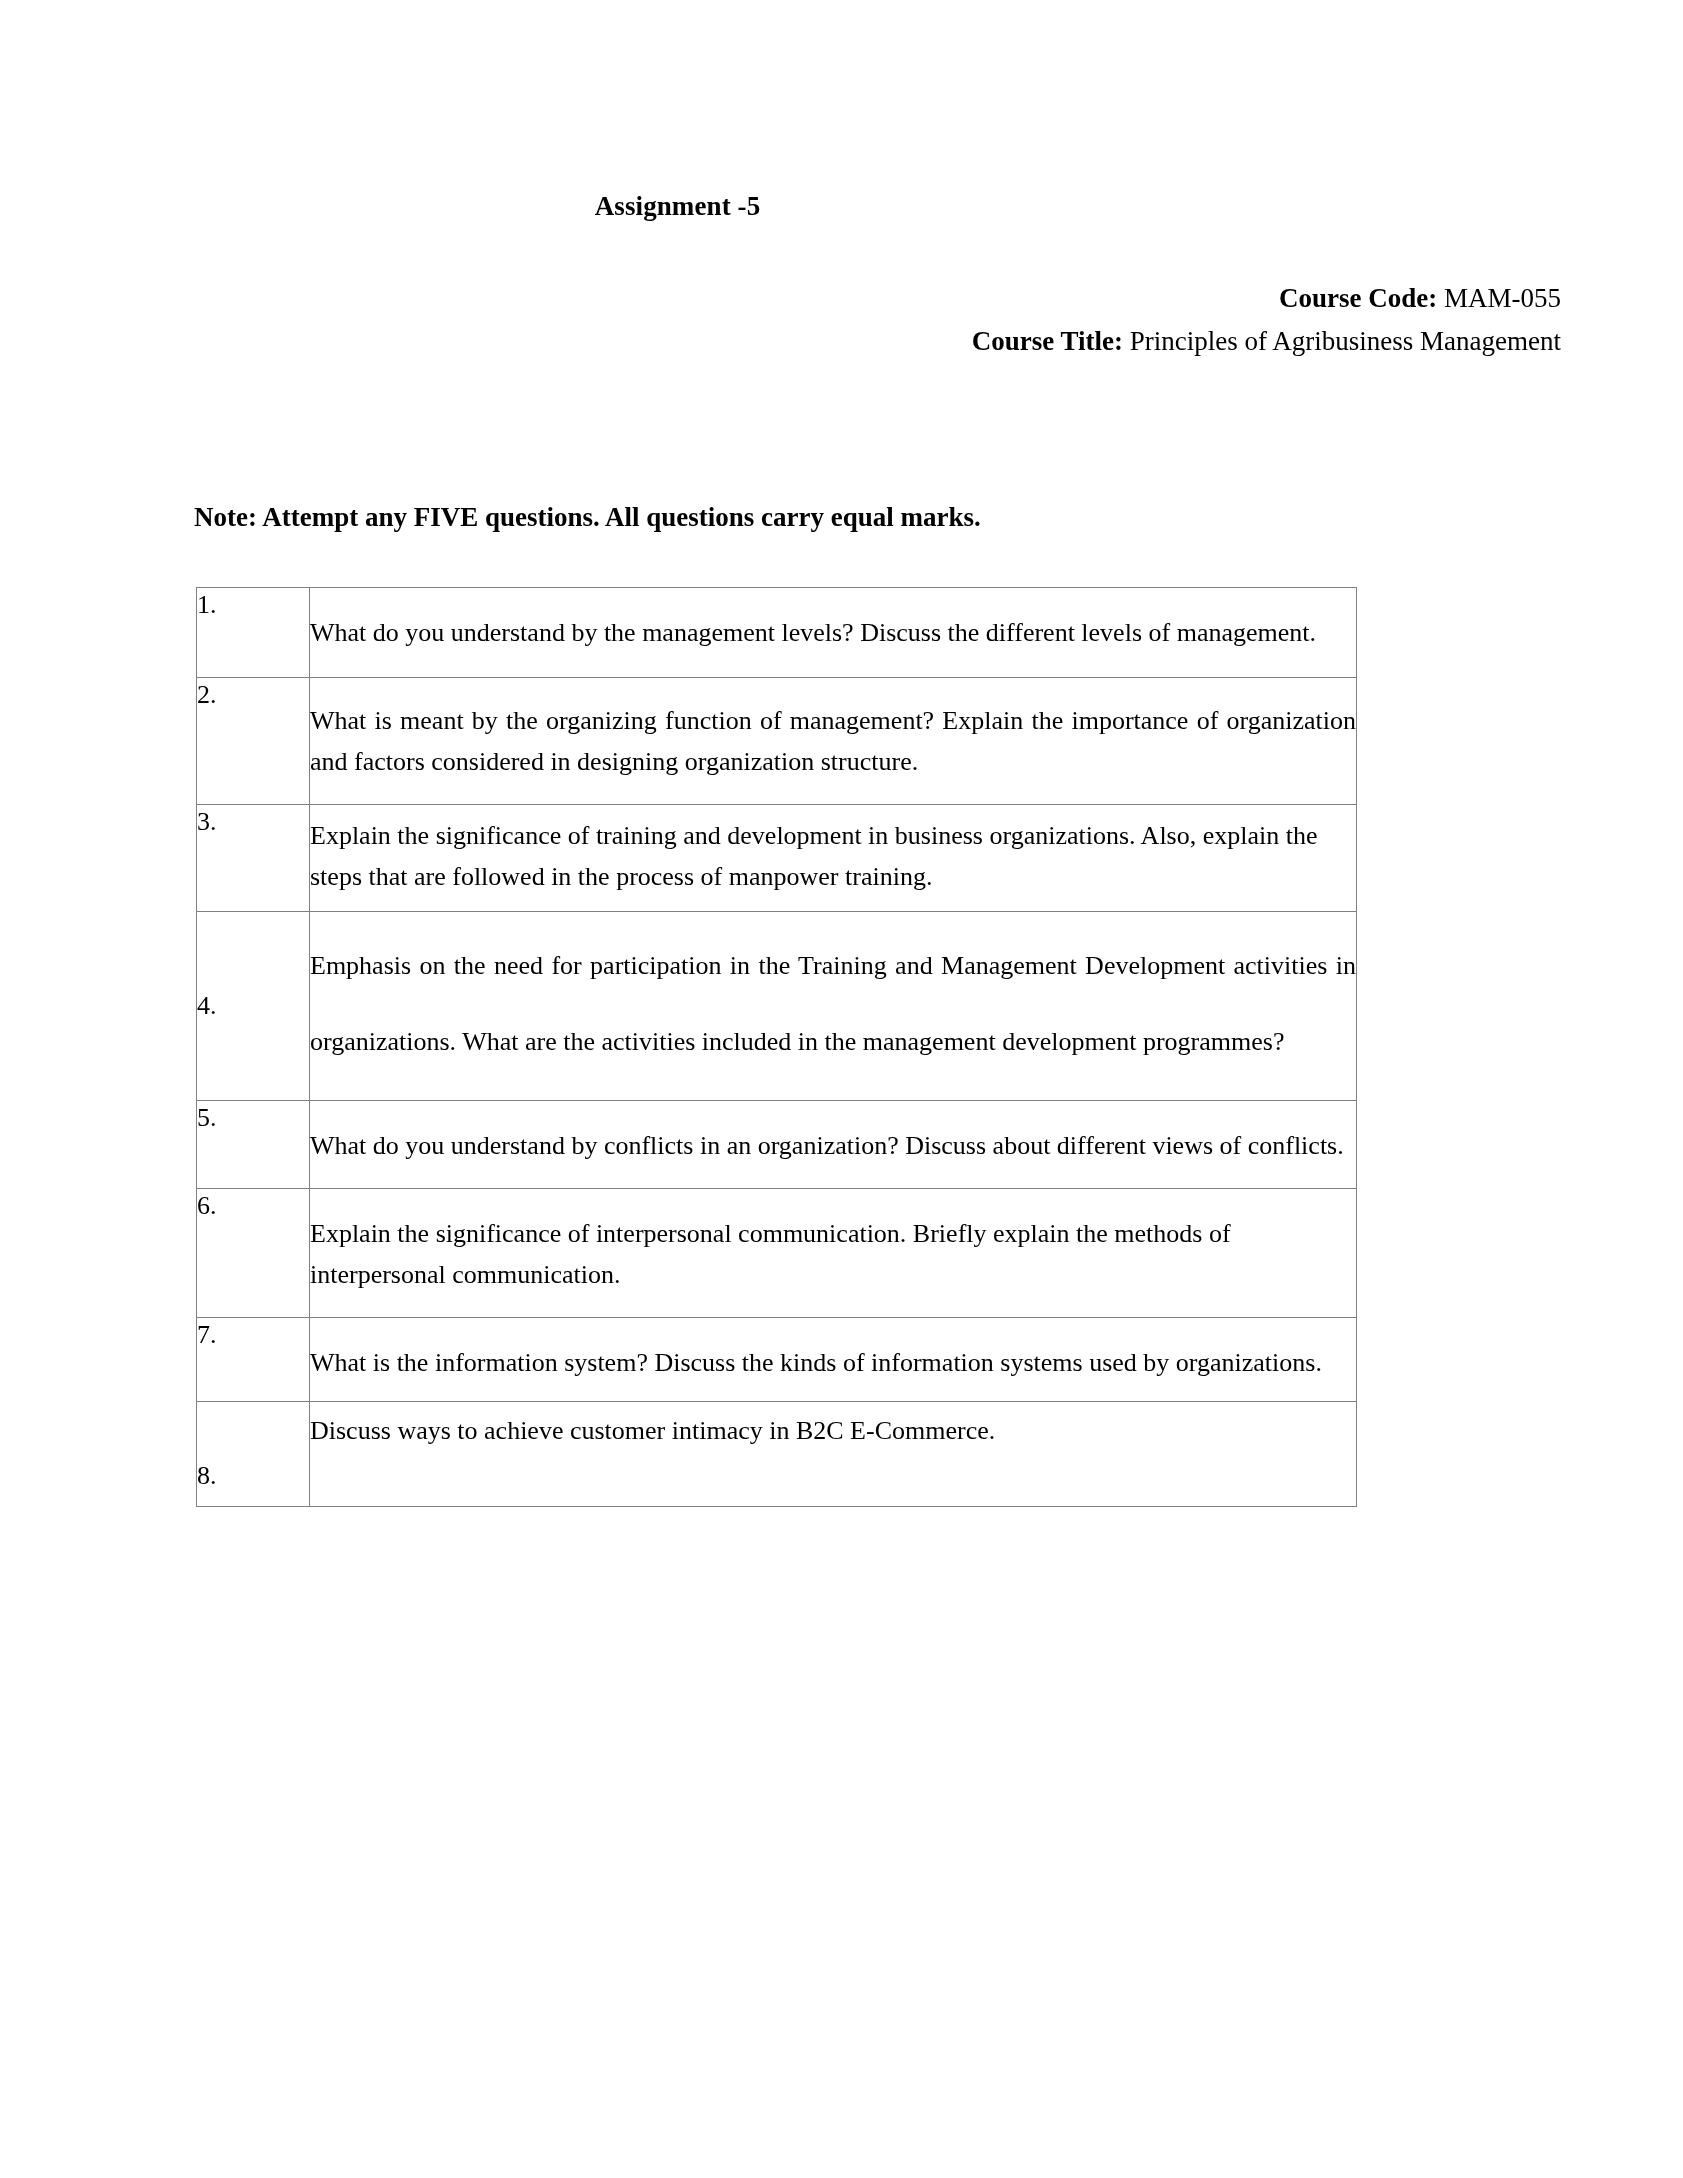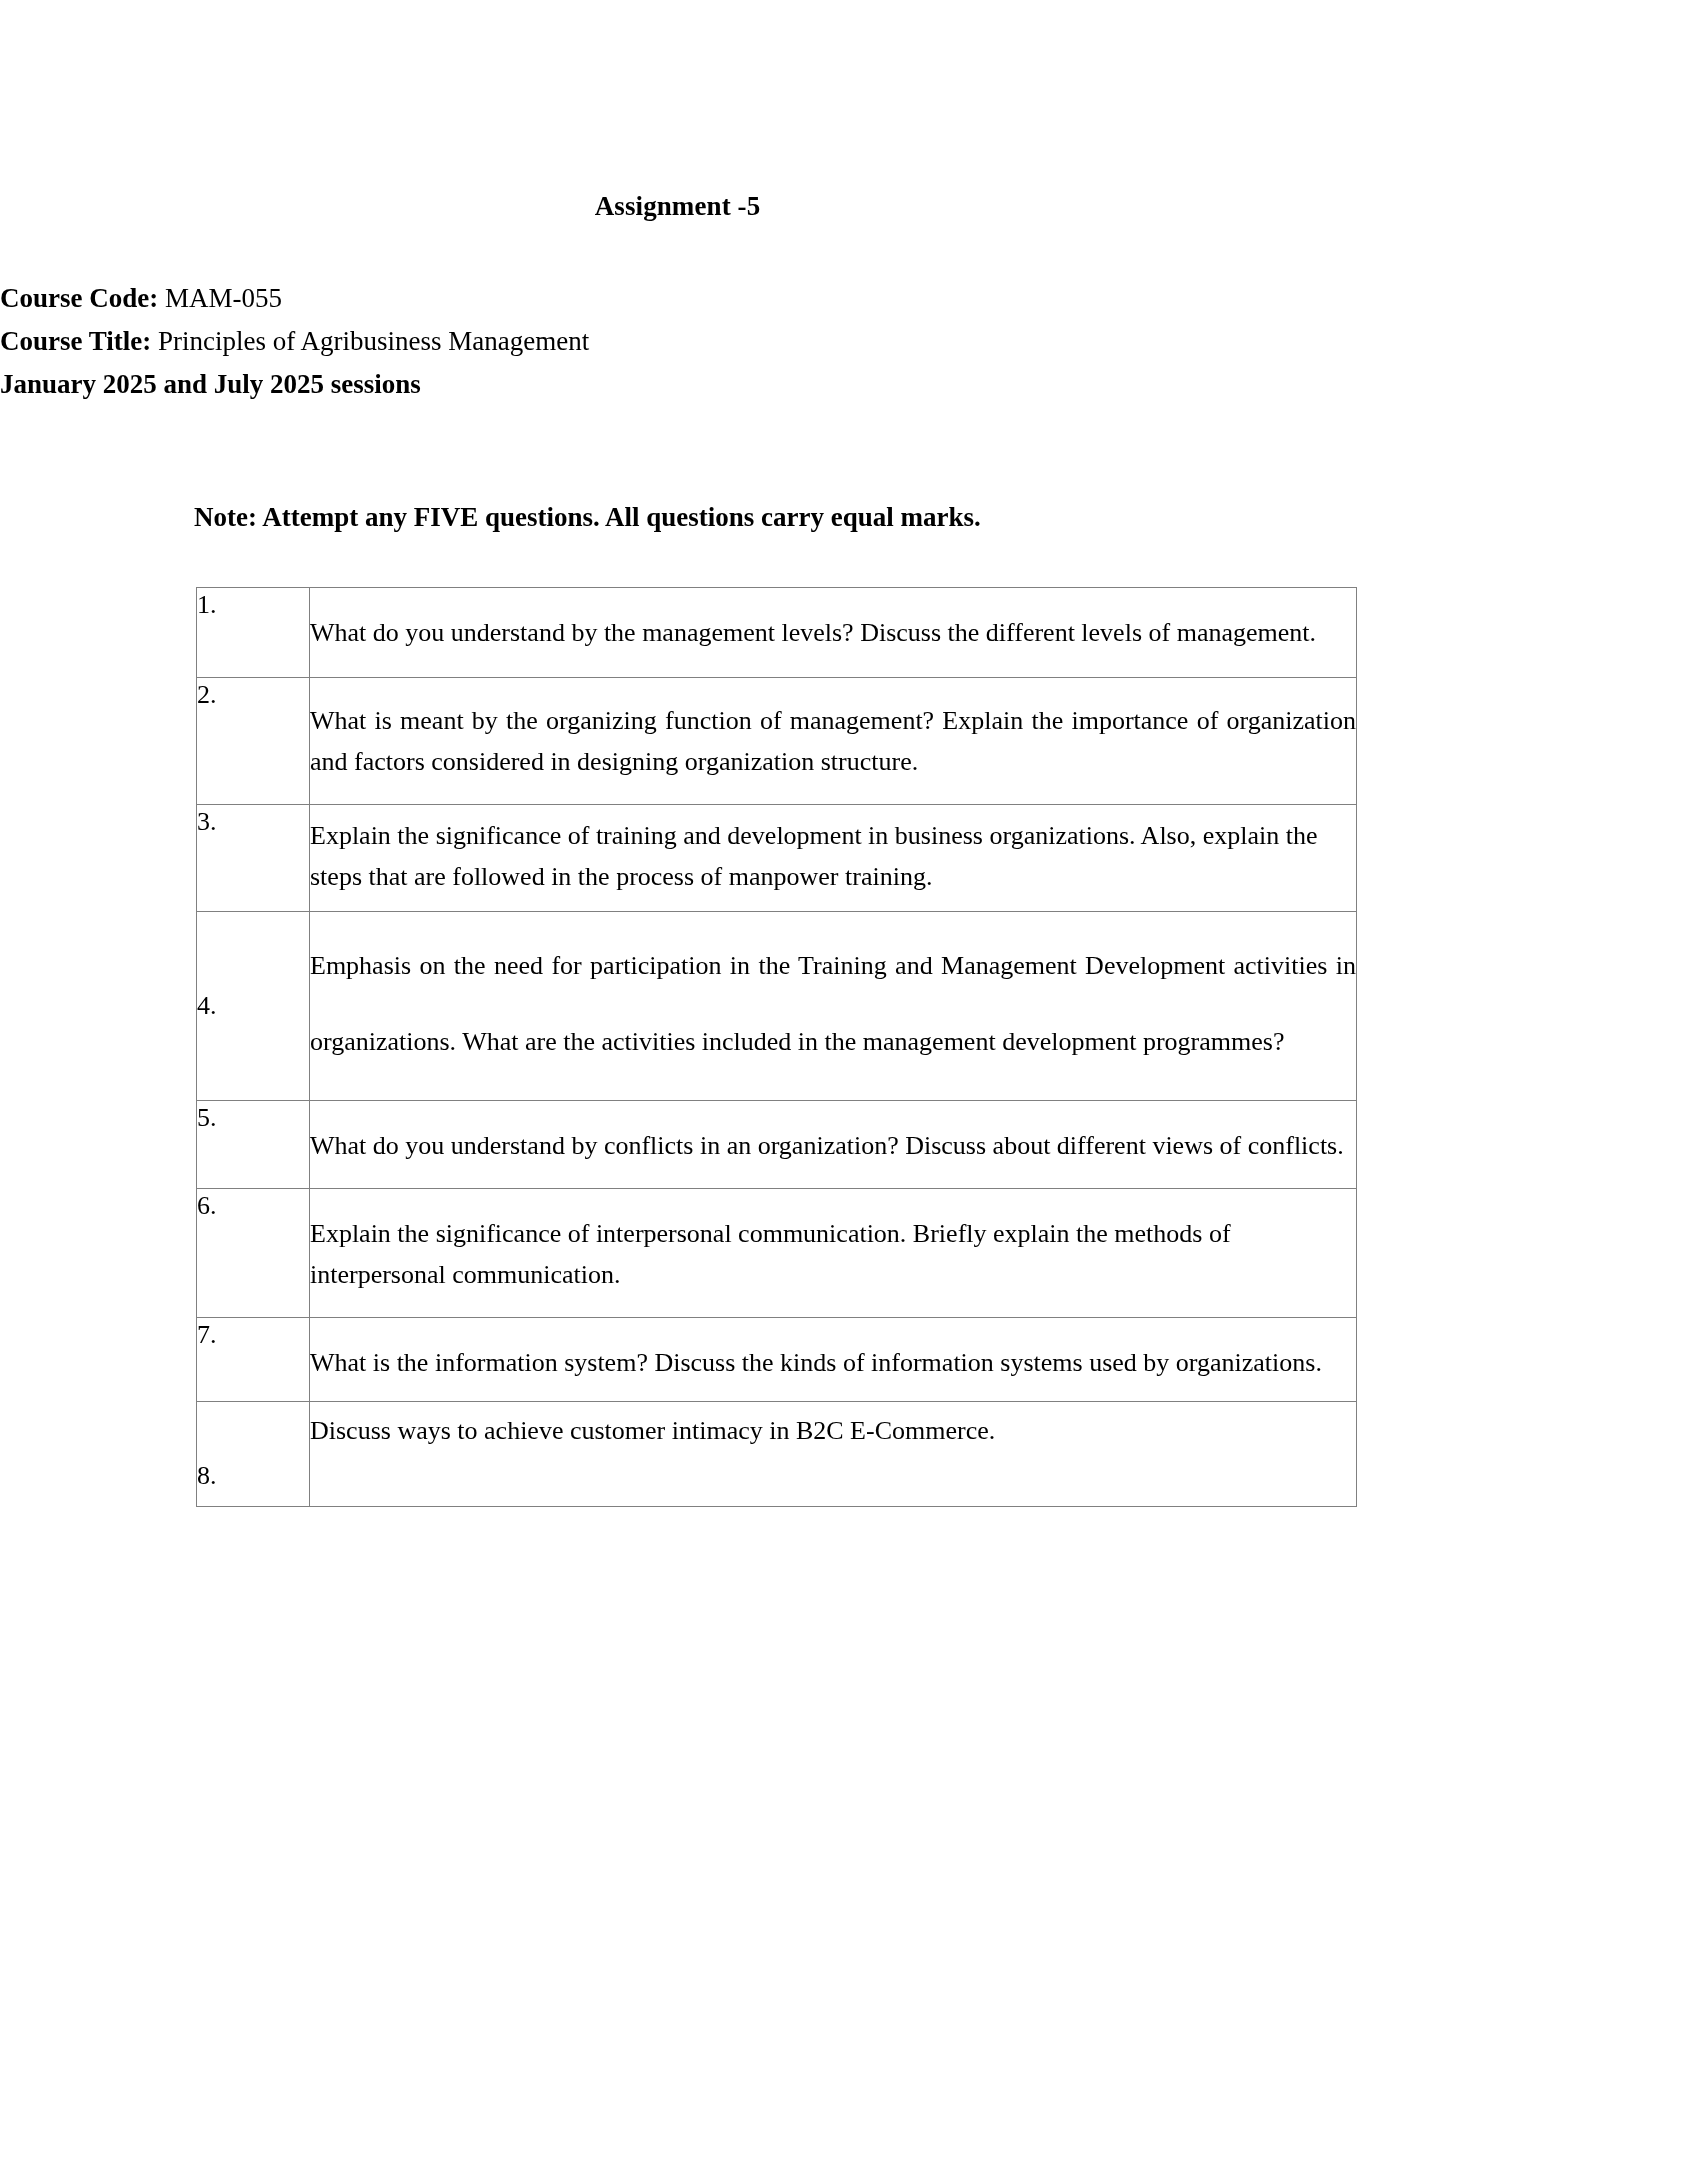"Course Code: MAM-055" .course-block { text-align: left -> right }
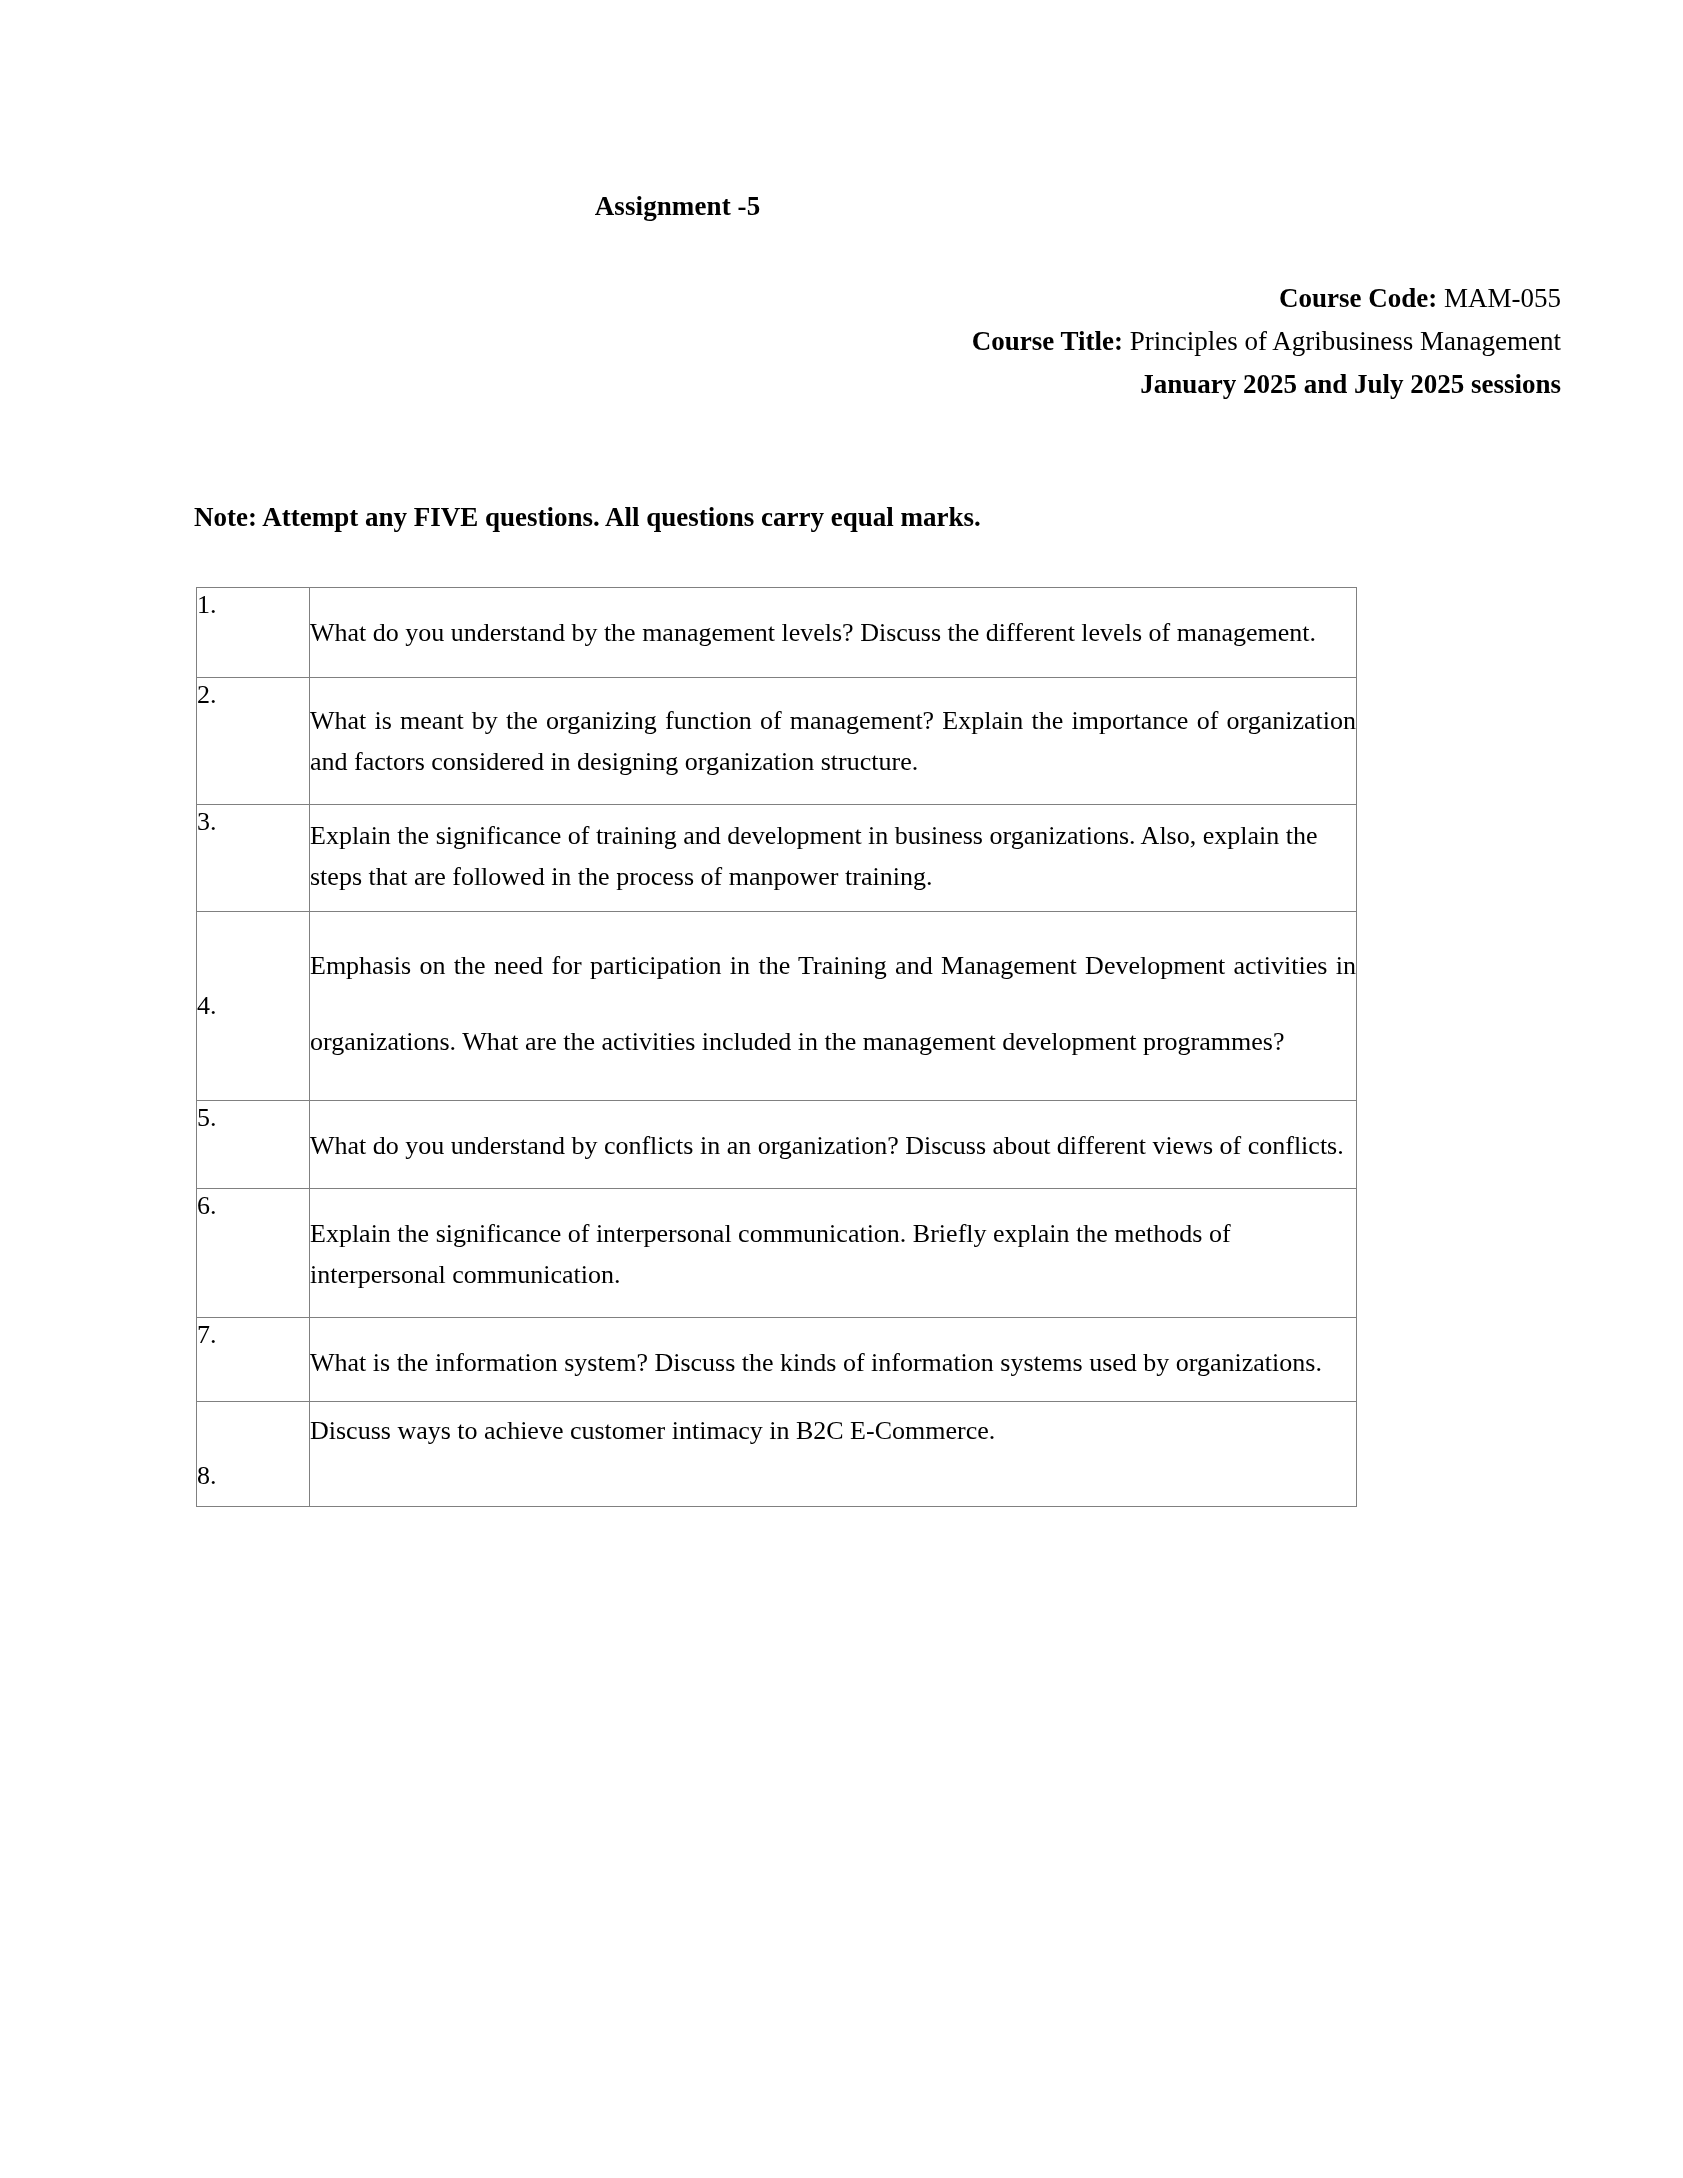"January 2025 and July 2025" div.course-line { html: <div>January 2025 and July 2025 sessions</div> -> none }
